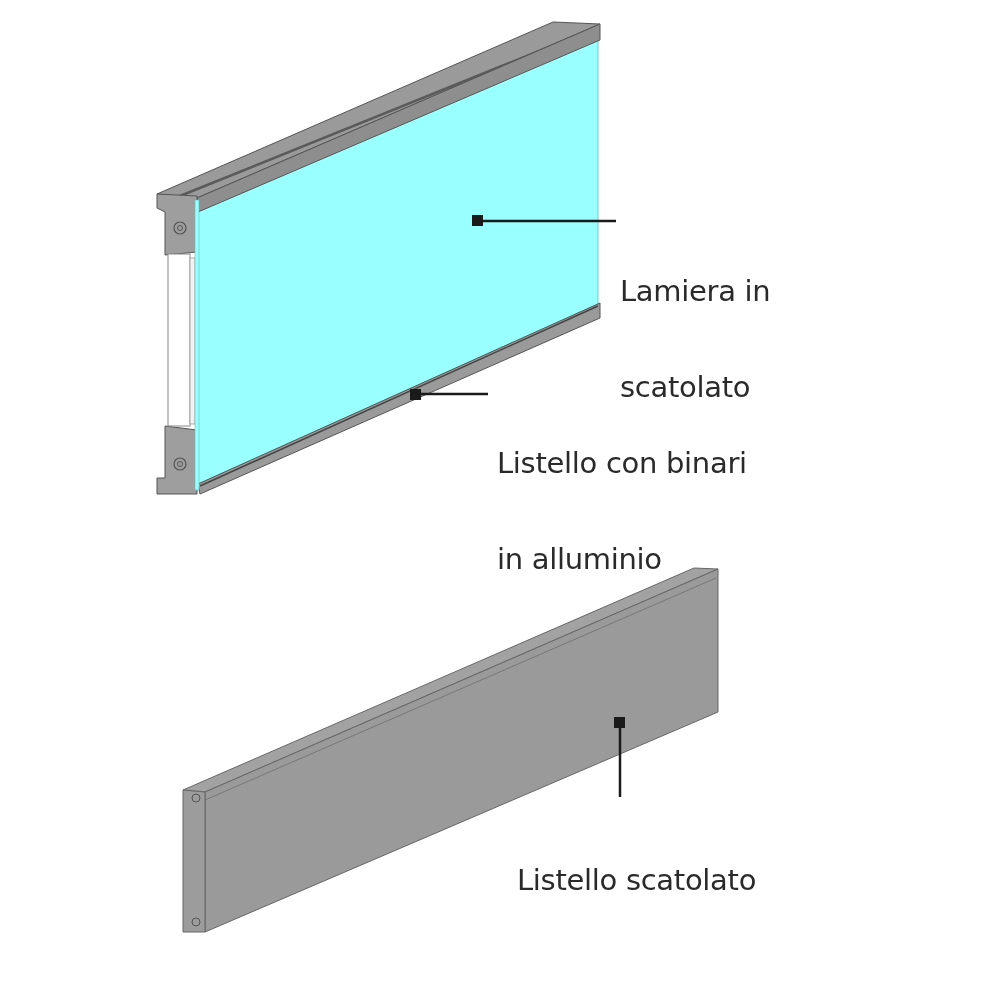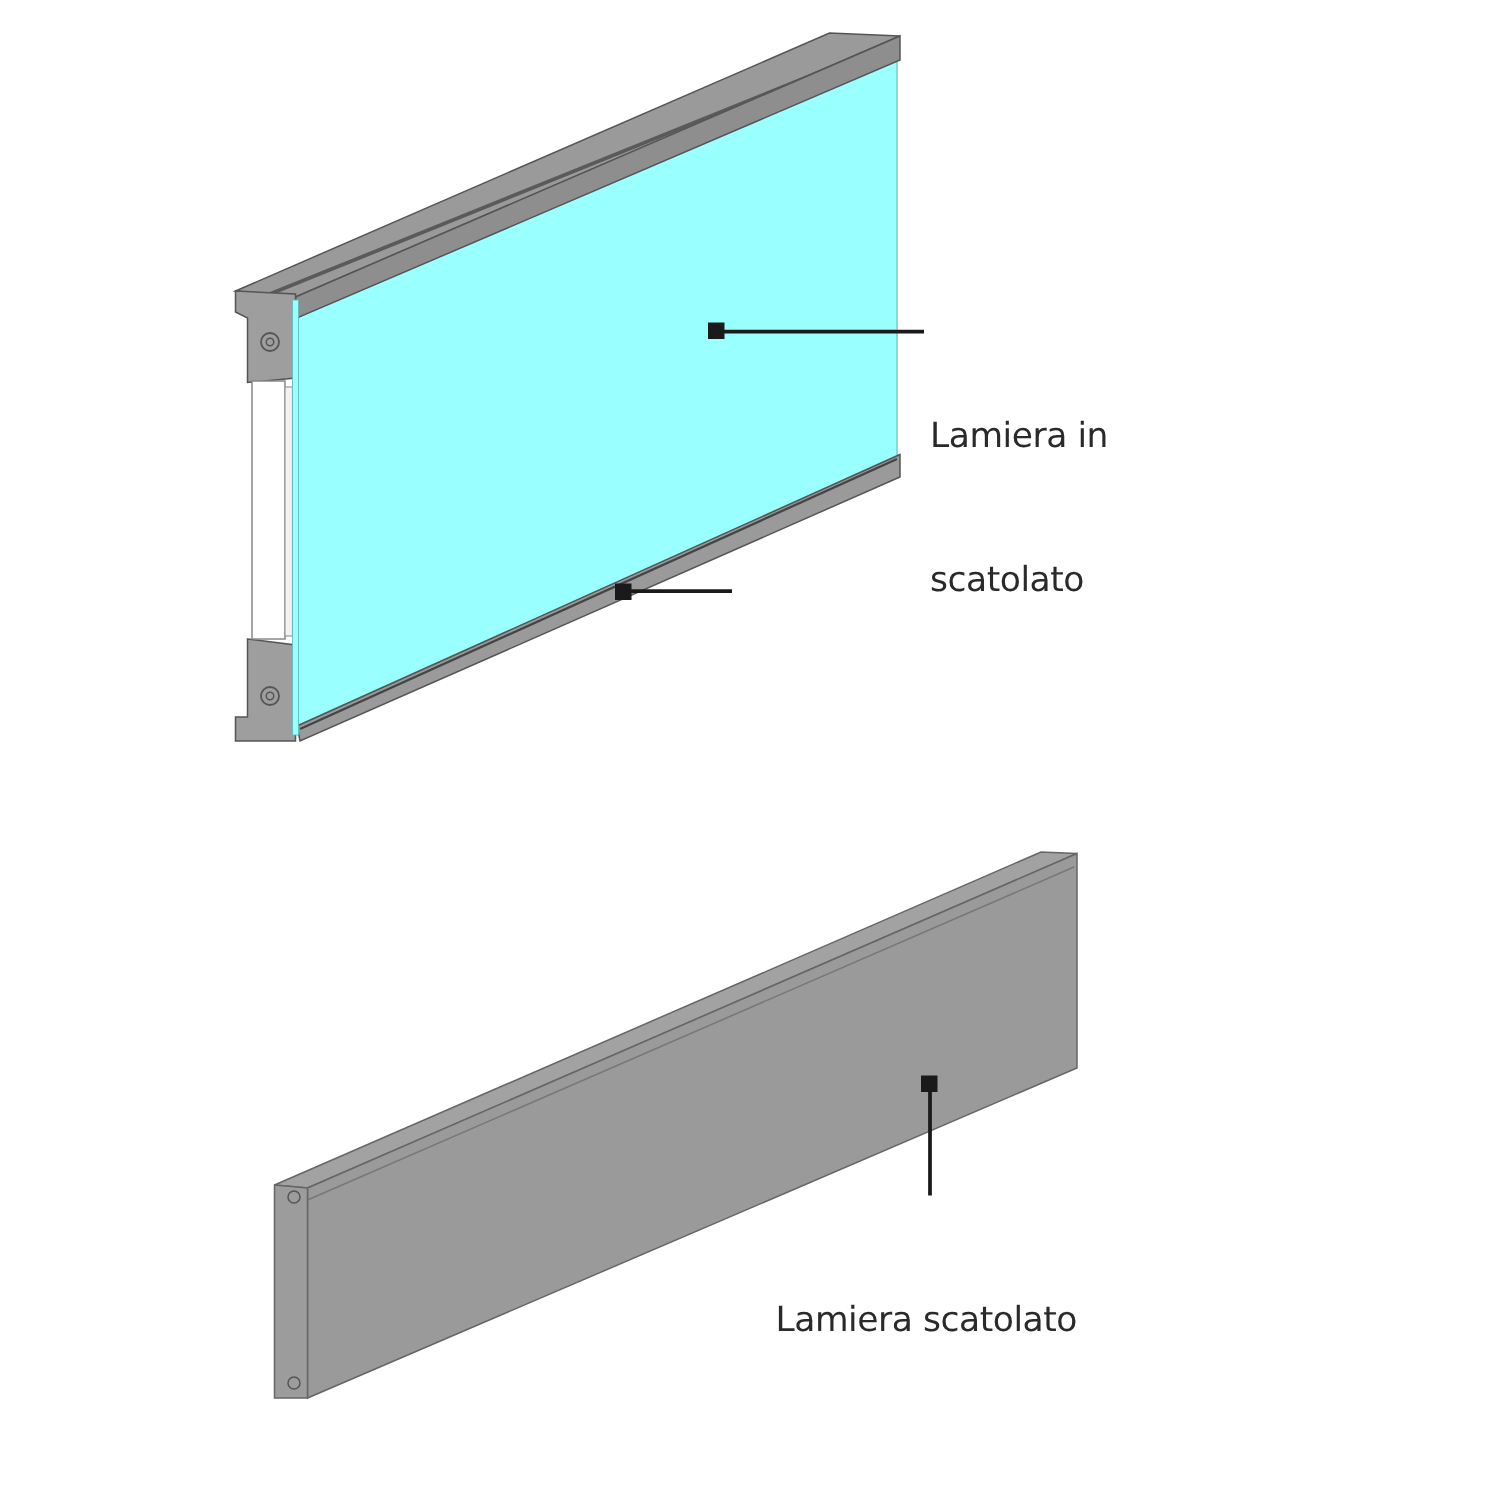"Lamiera in" .label { font-size: 23px -> 29px }
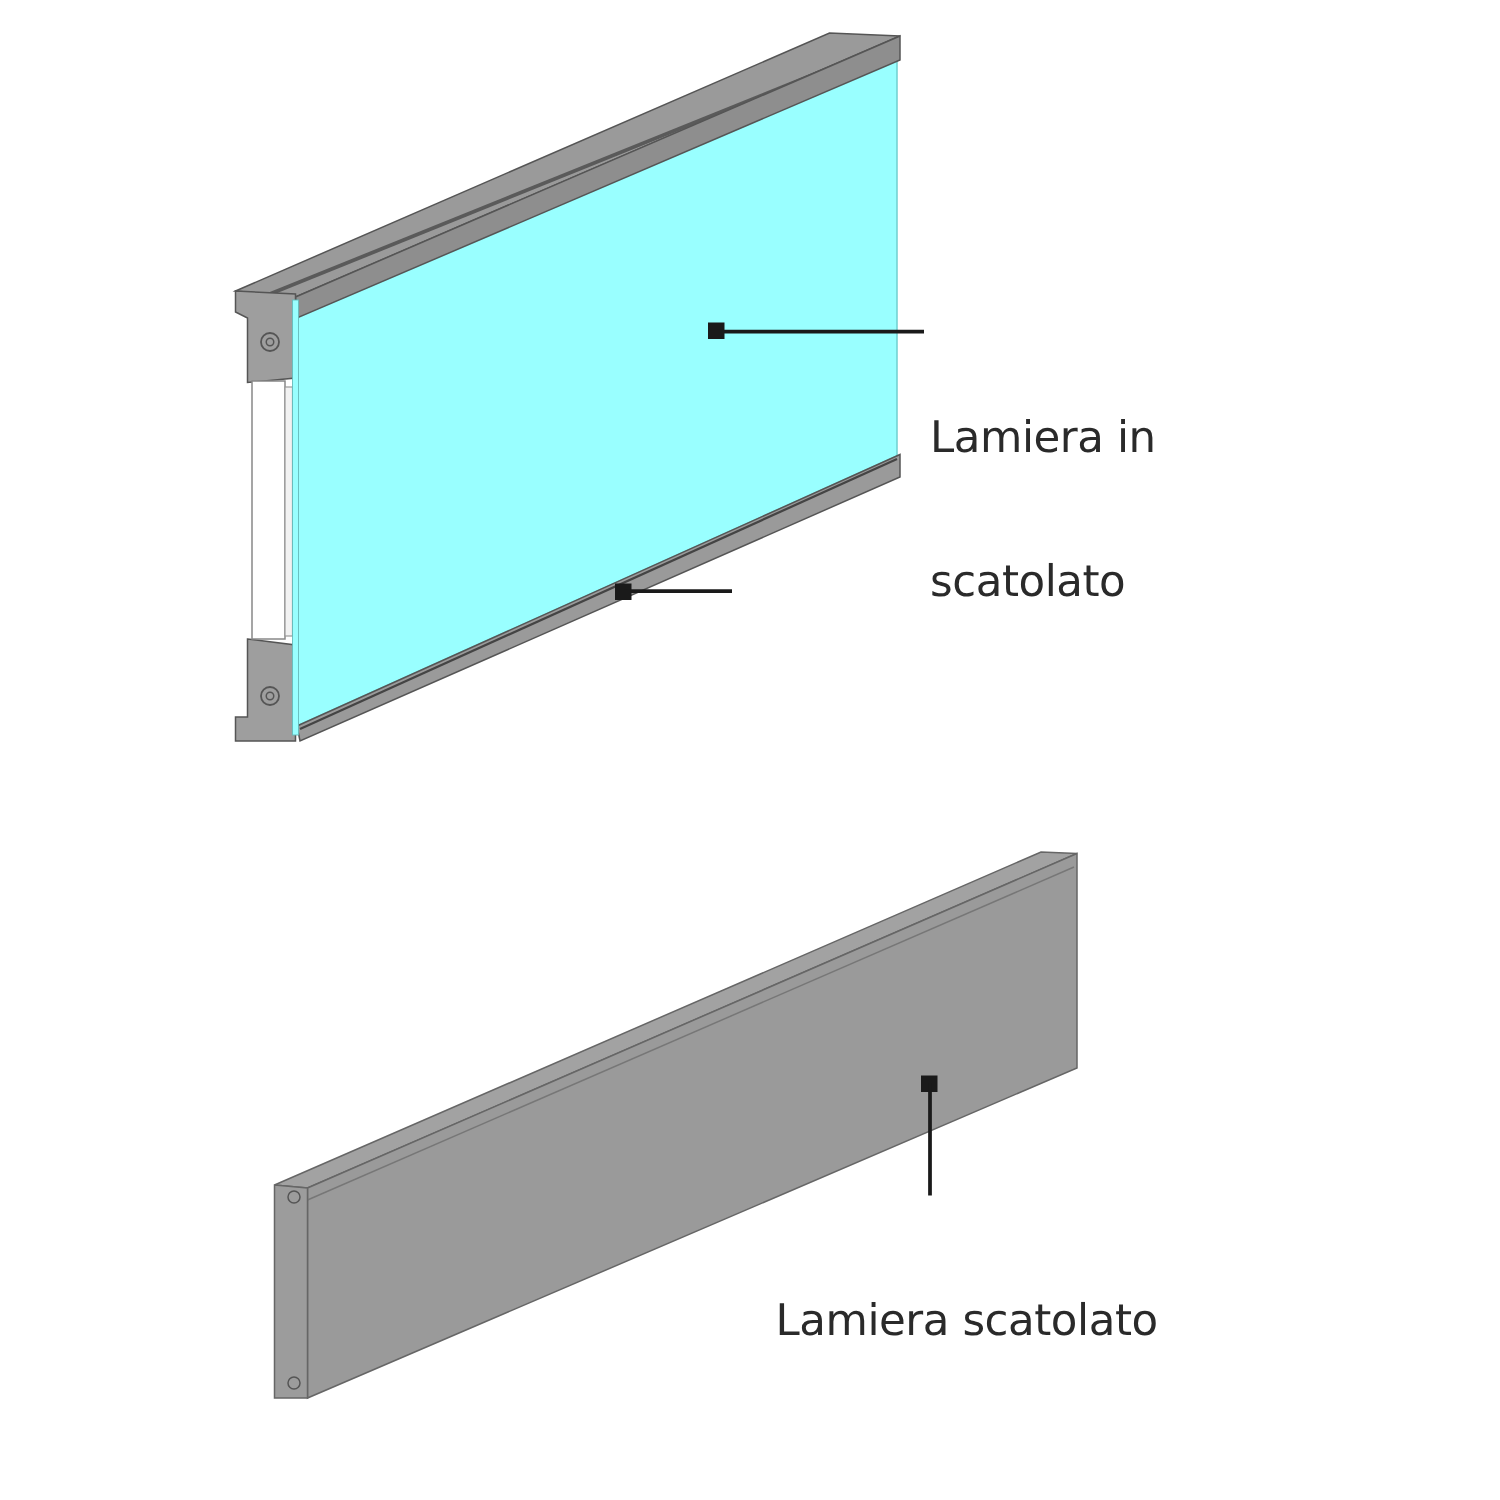"Listello con binari" div { html: none -> <div>Listello con binari</div> }
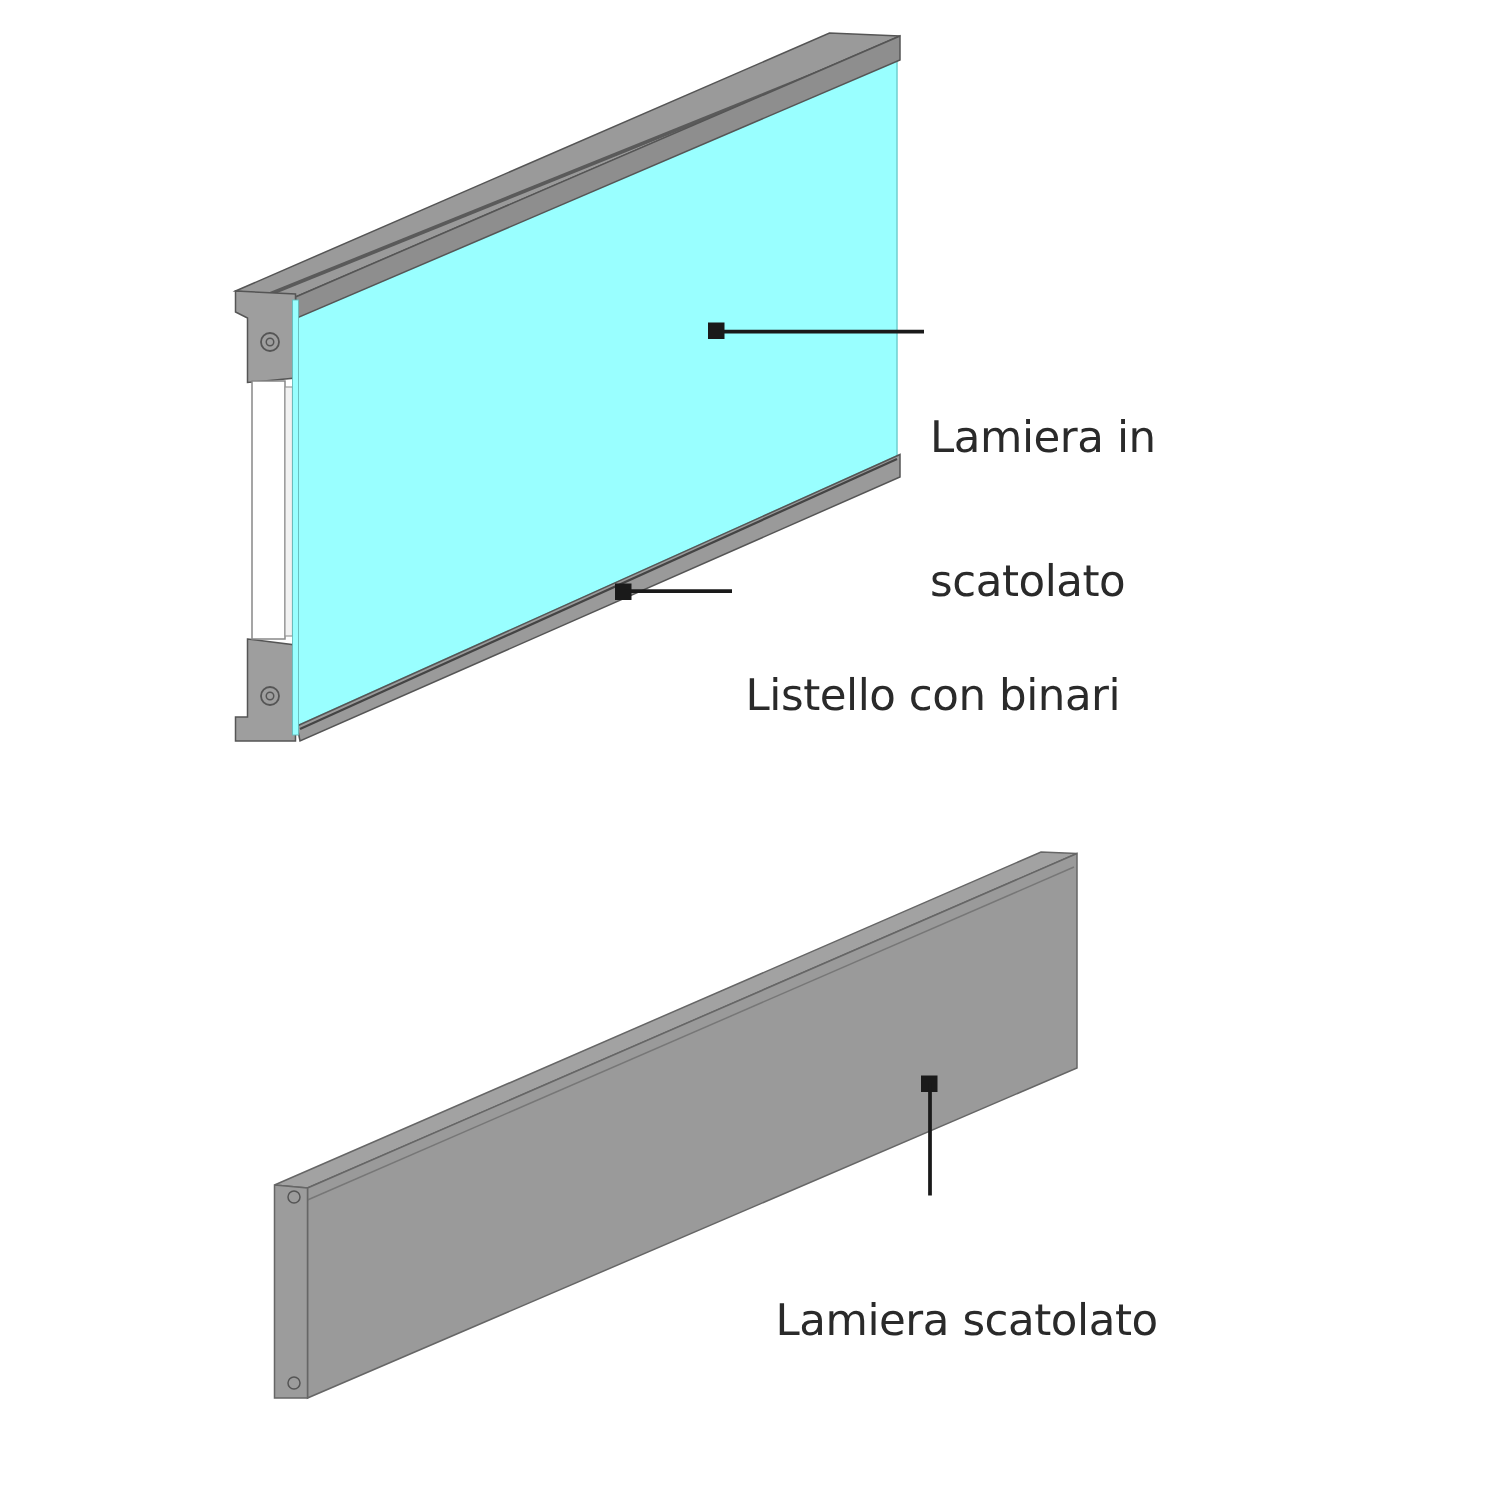"in alluminio" div { html: none -> <div>in alluminio</div> }
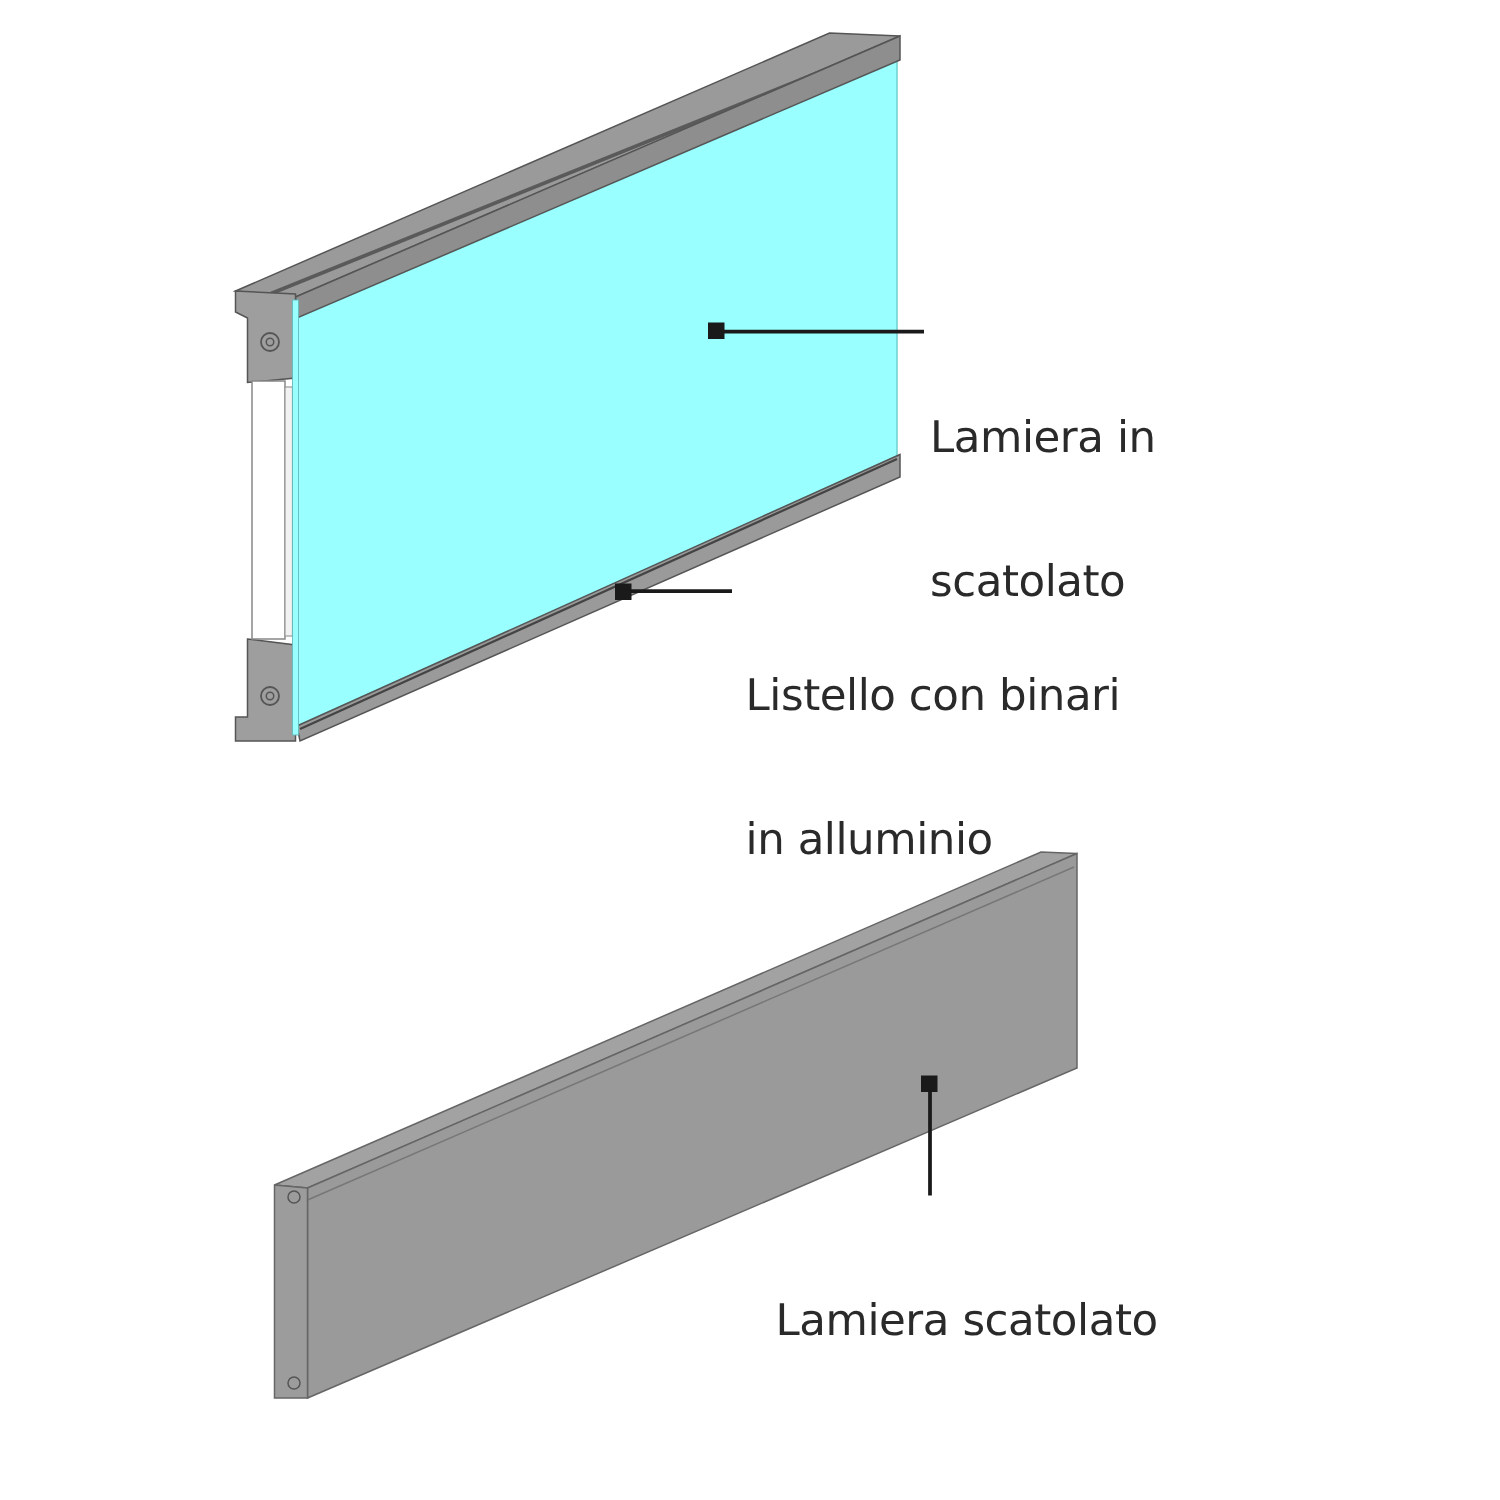"Lamiera scatolato" div { text: Lamiera -> Listello }
